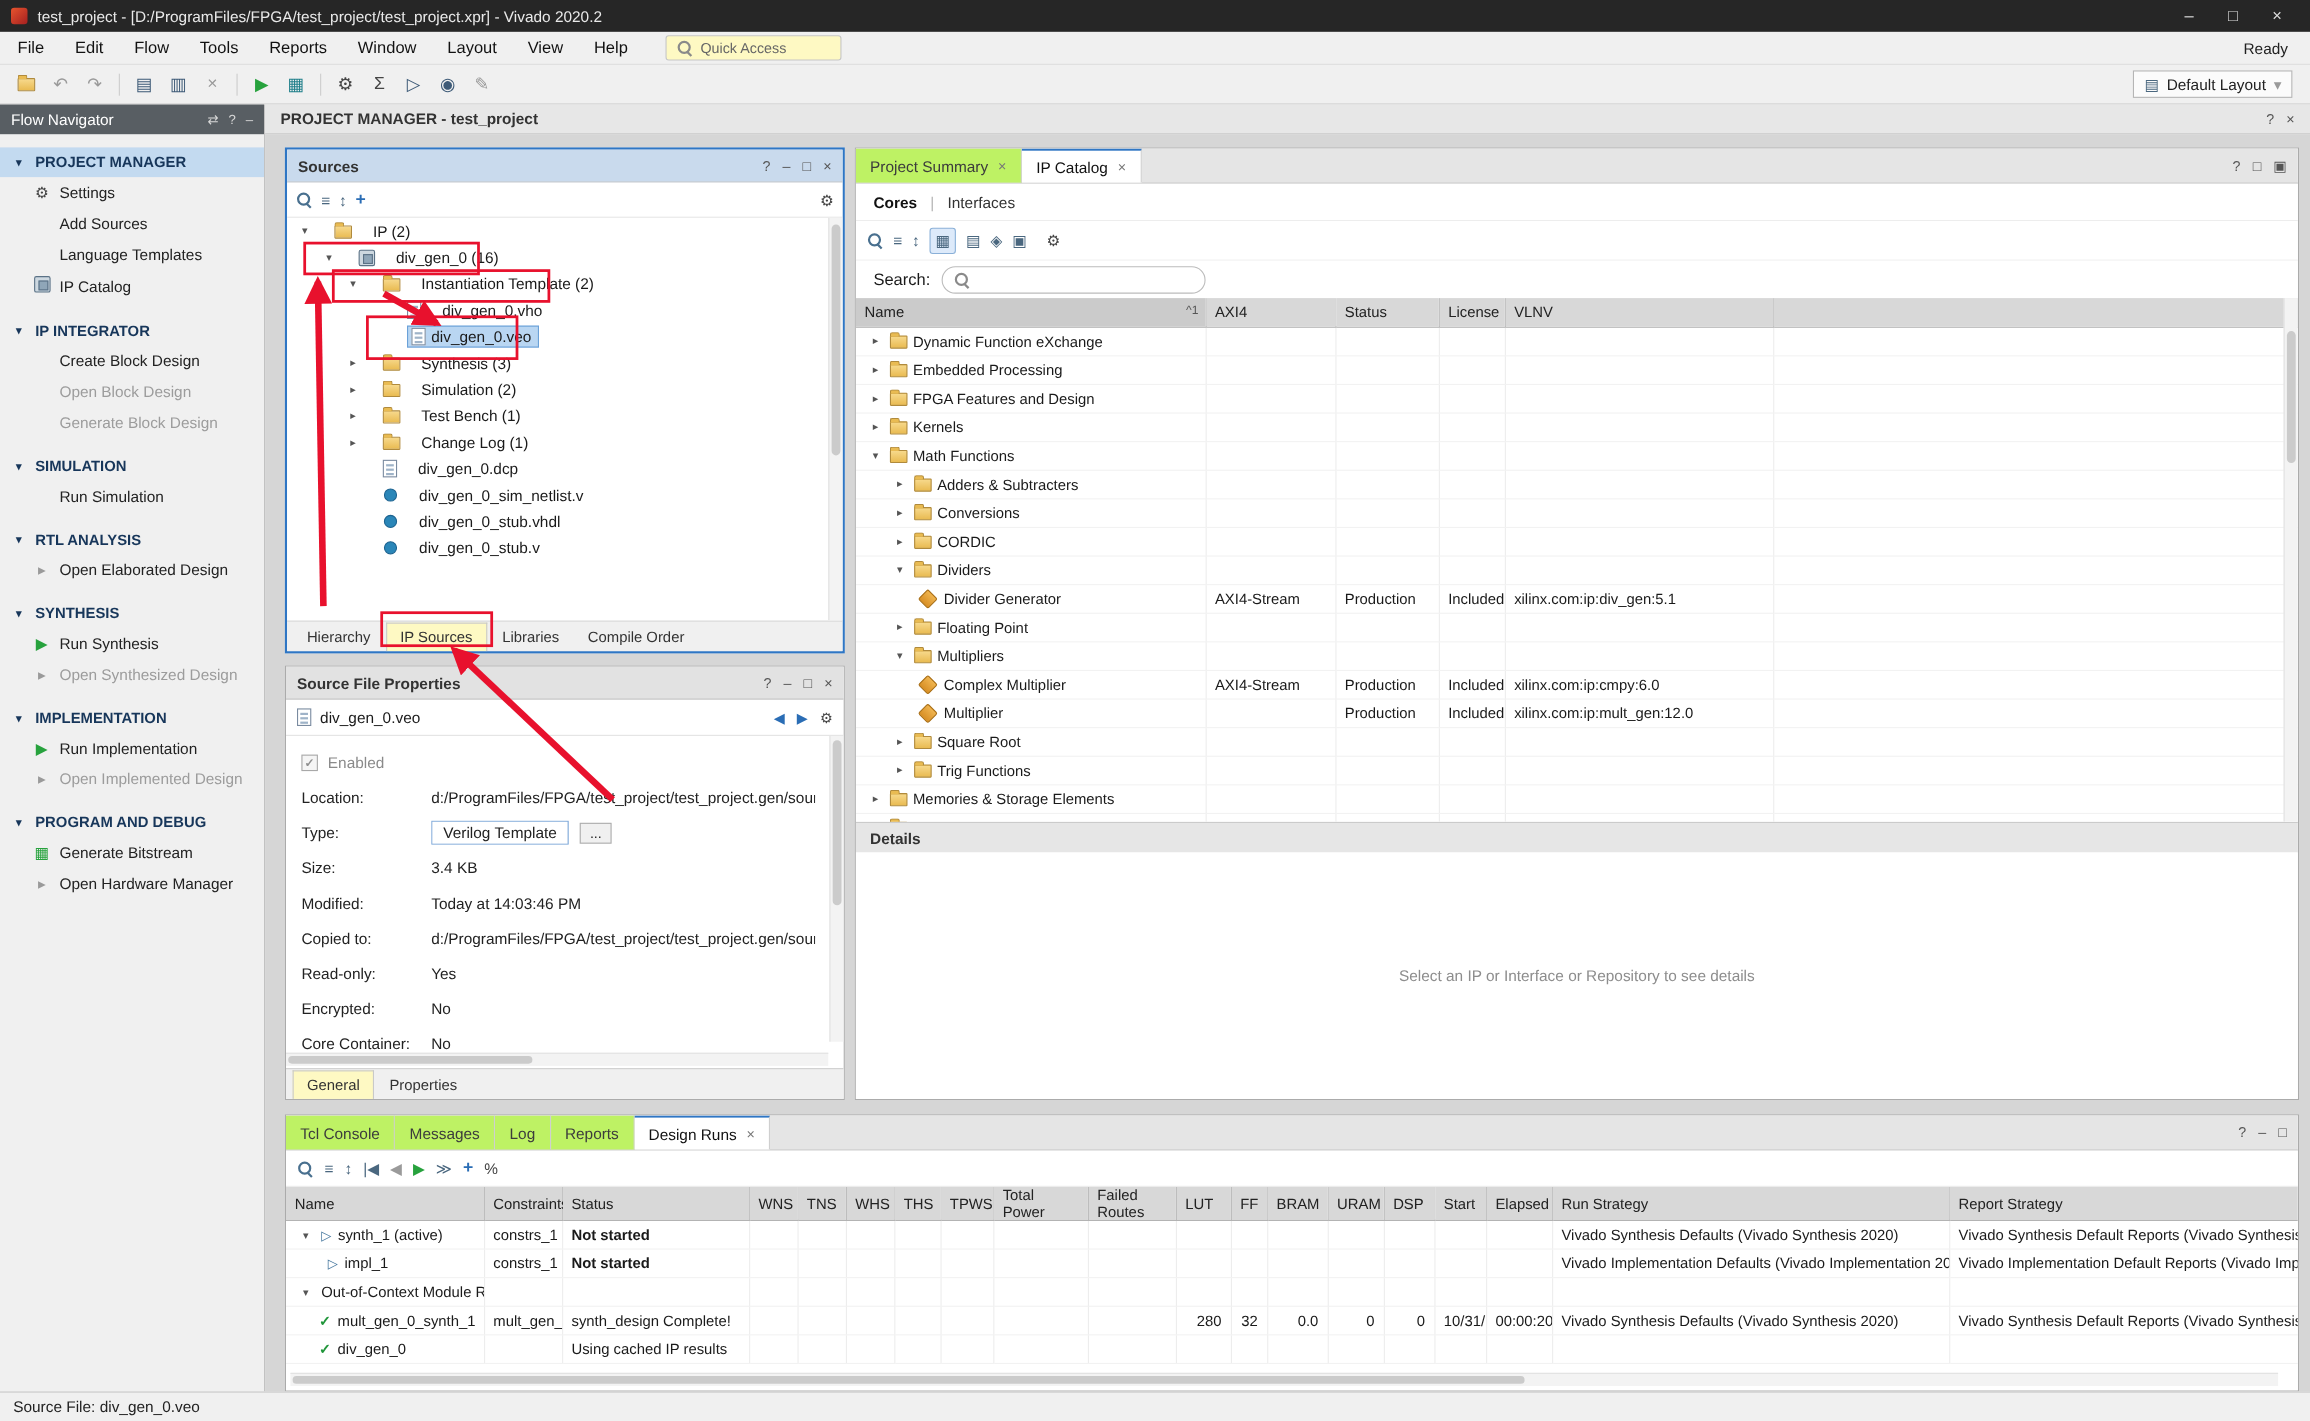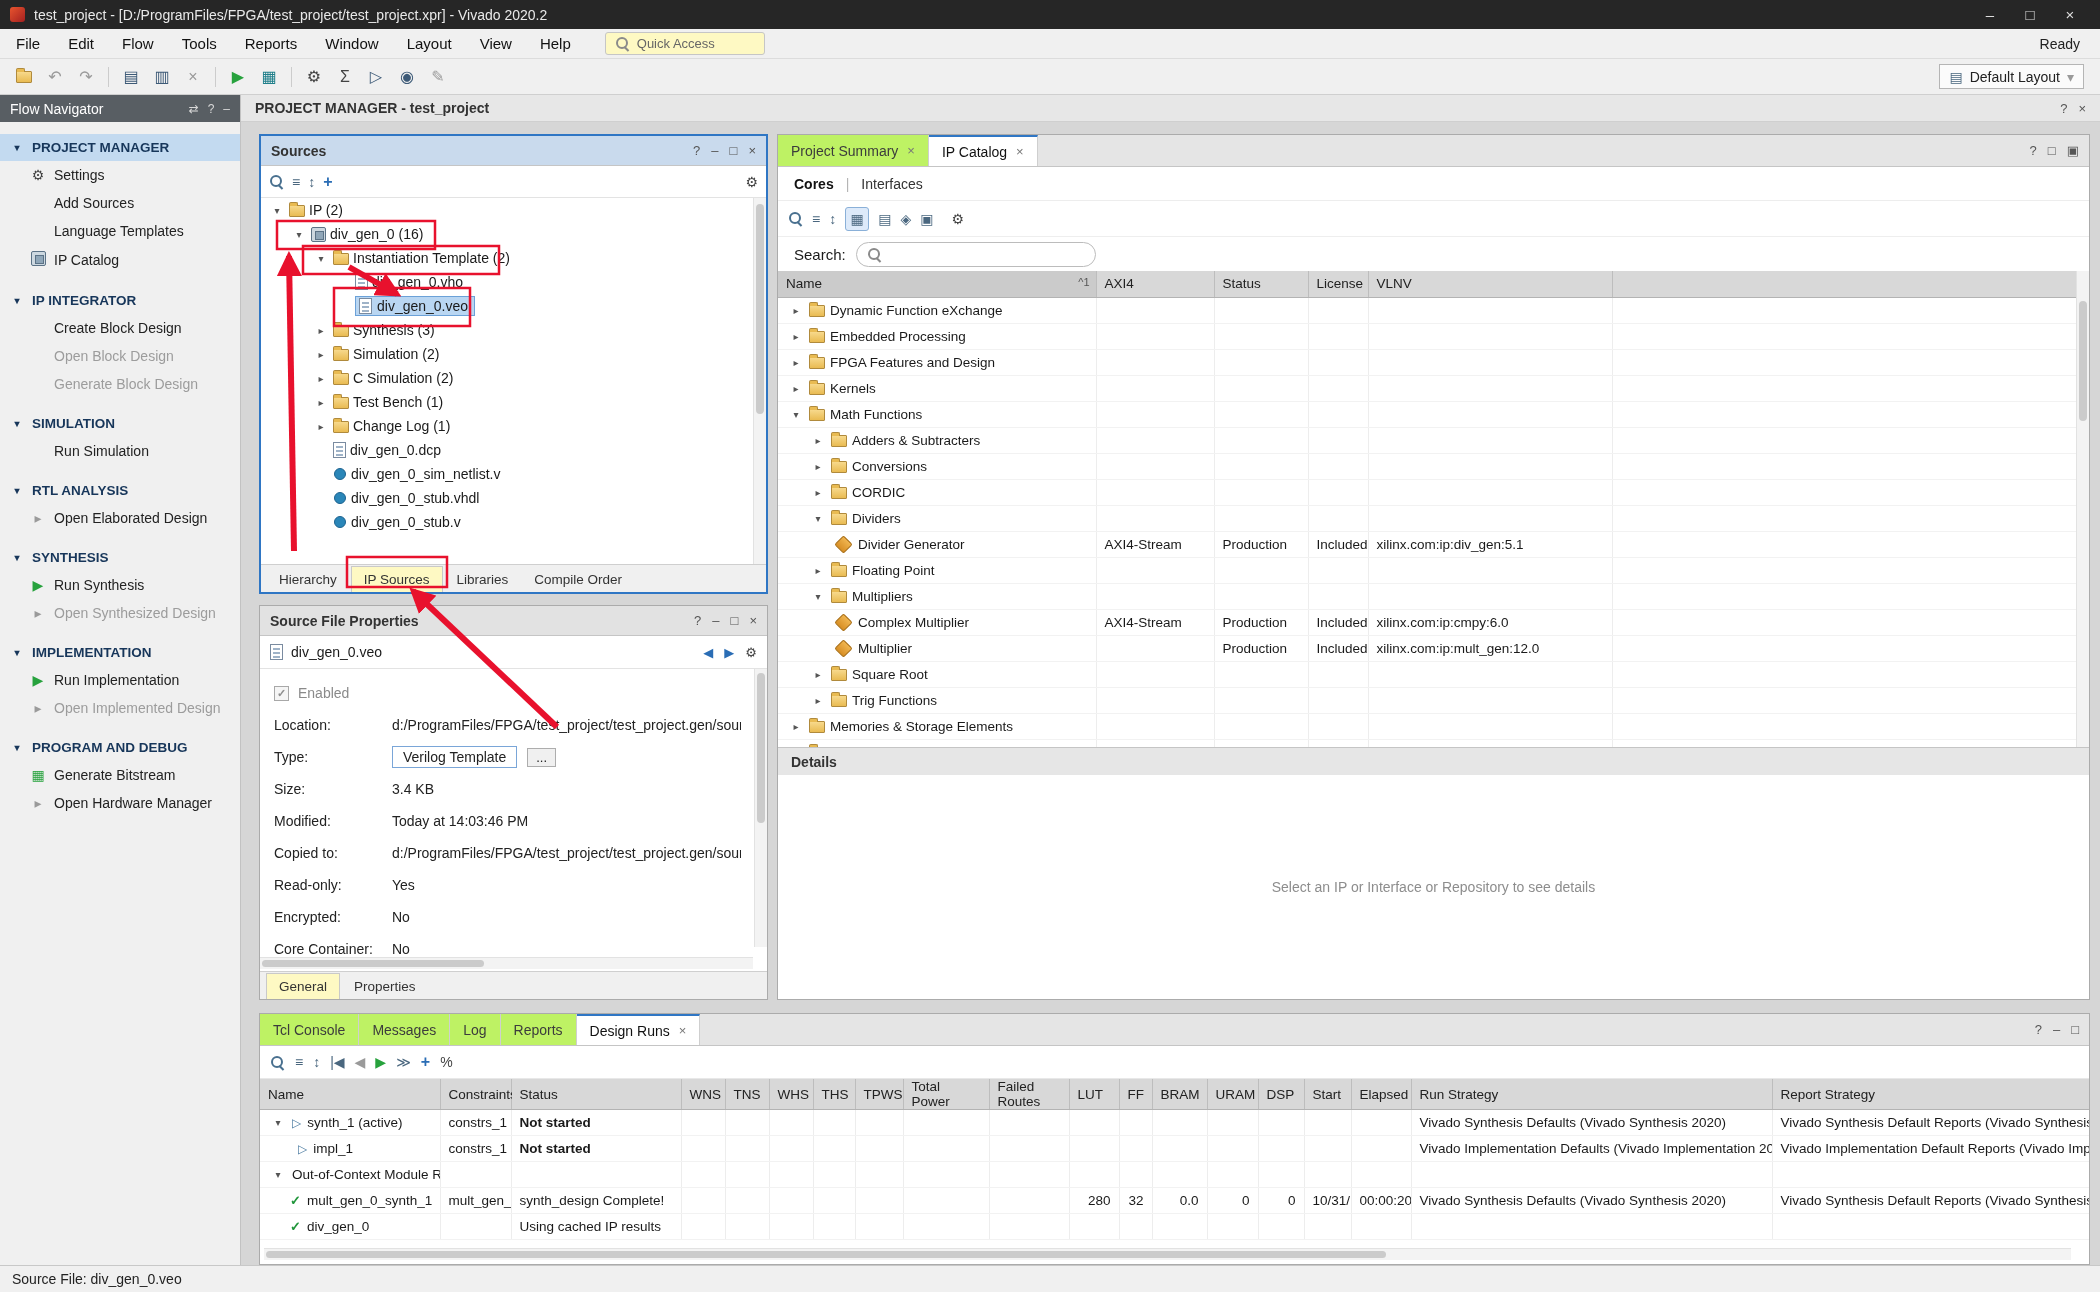"IP (2)" .trow { gap: 4px -> 19px }
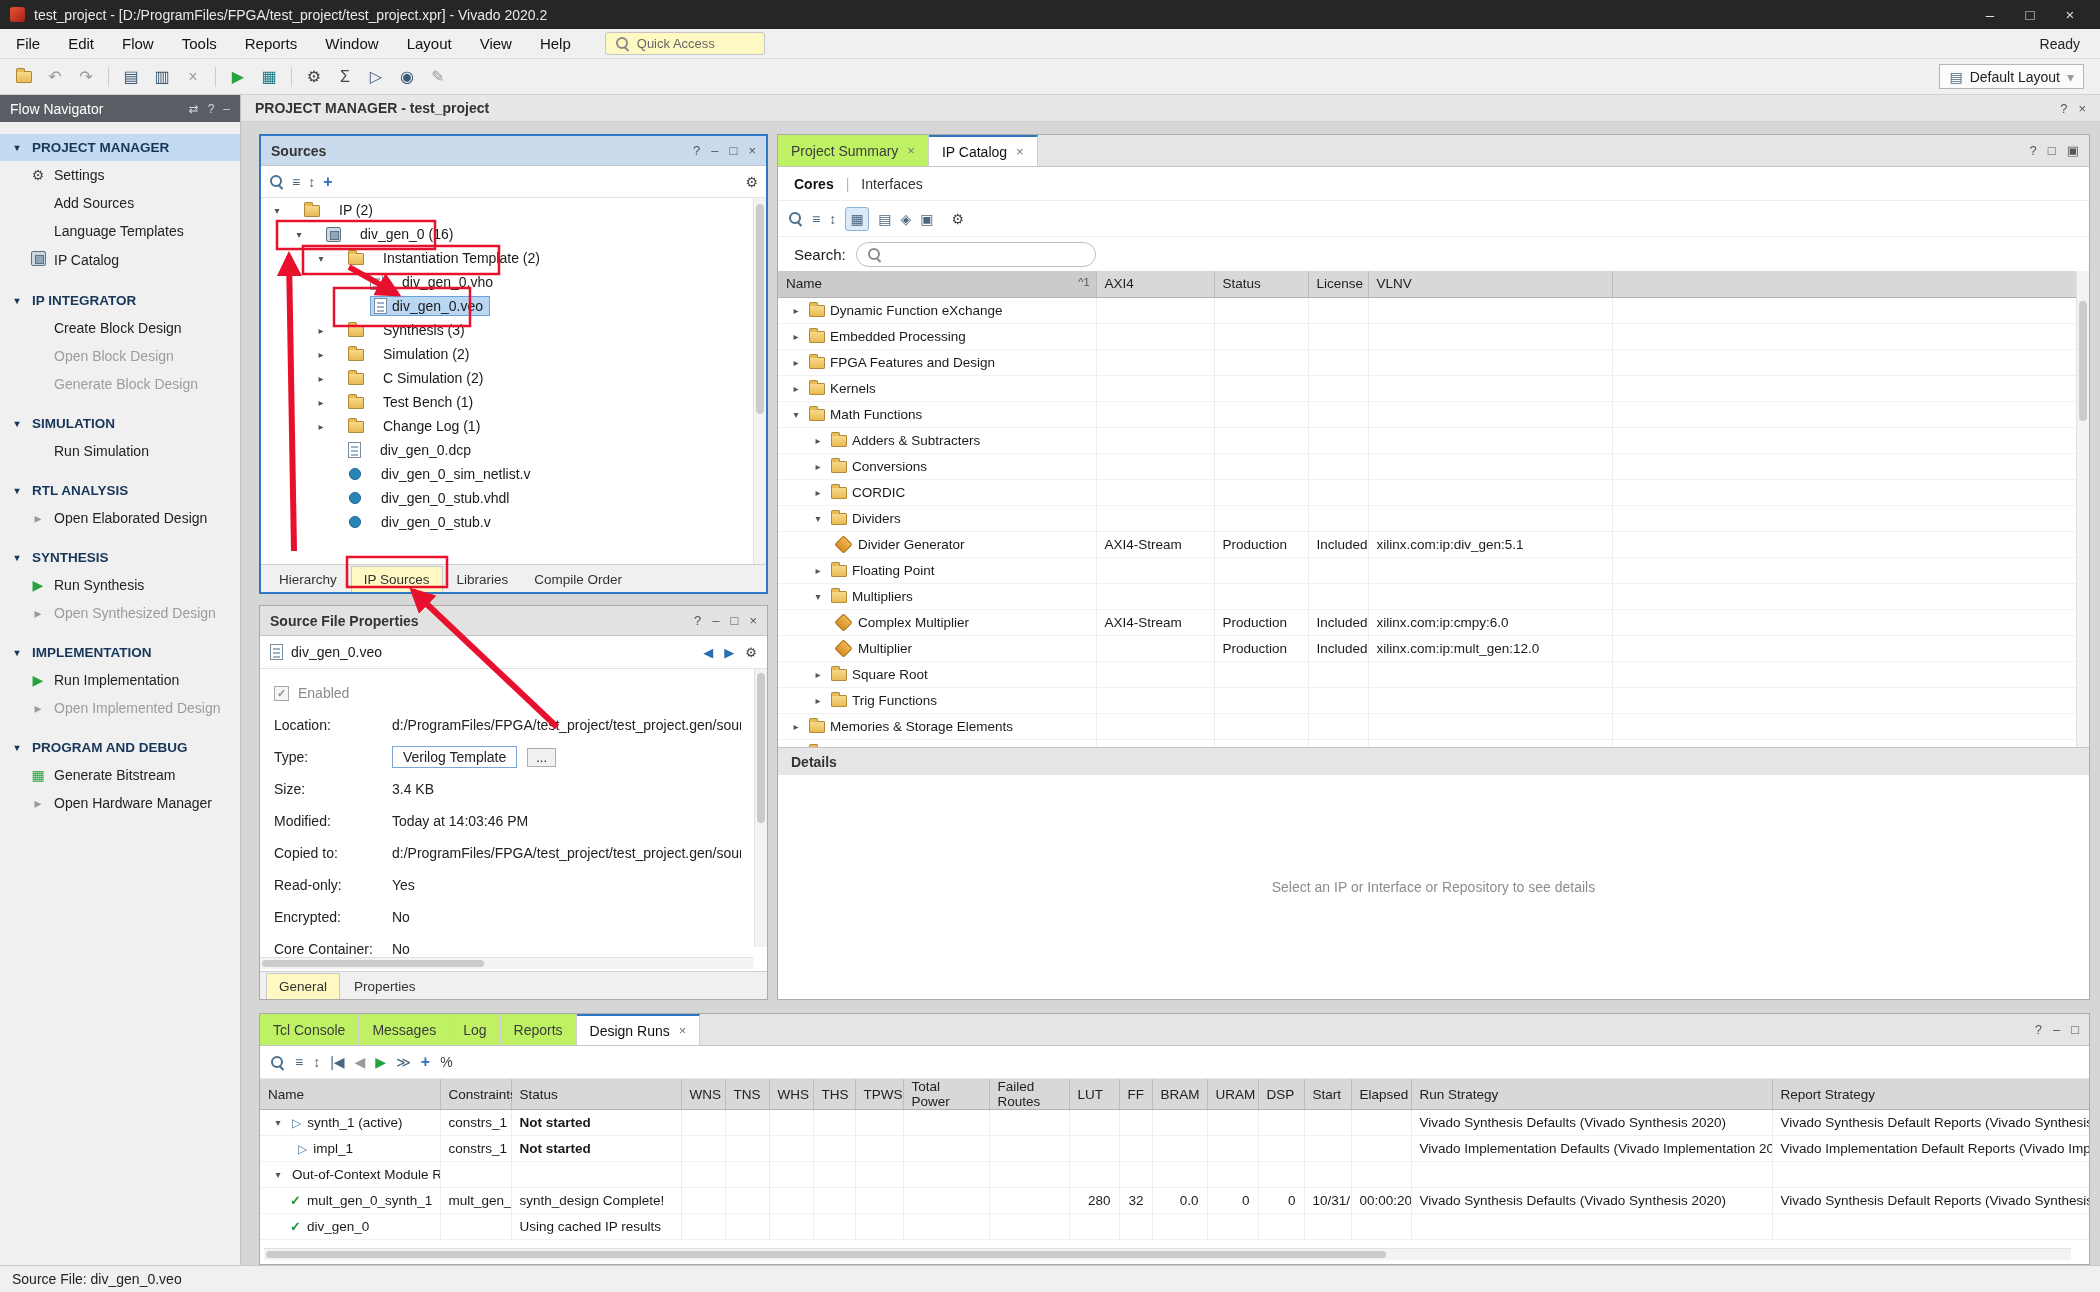"C Simulation (2)" div.trow { html: <div> <span></span> <span></span> <span>C Simulation (2)</span> </div> -> none }
